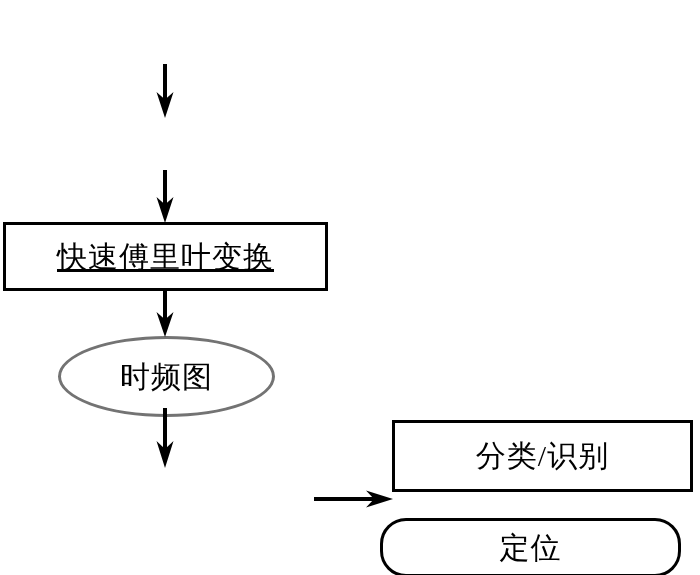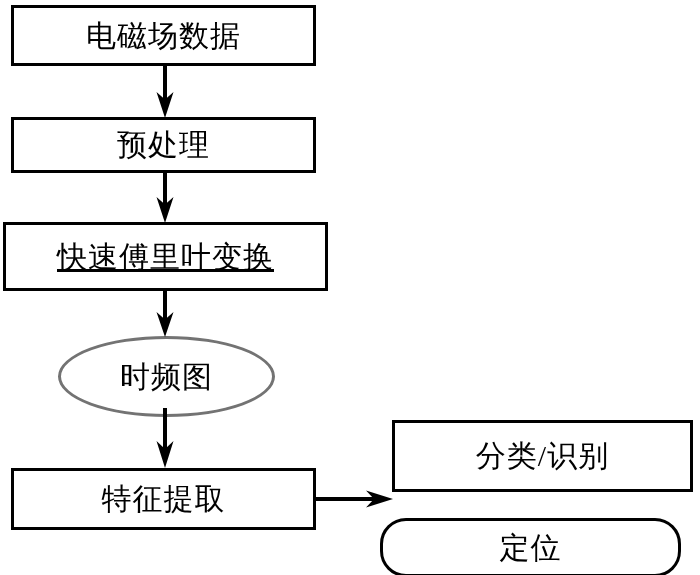"电磁场数据" div.node { html: <div> <span>电磁场数据</span> </div> -> none }
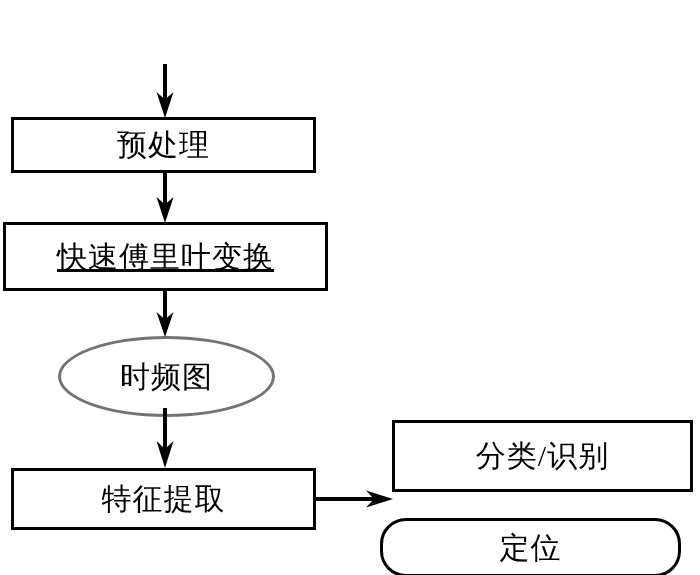"预处理" div.node { html: <div> <span>预处理</span> </div> -> none }
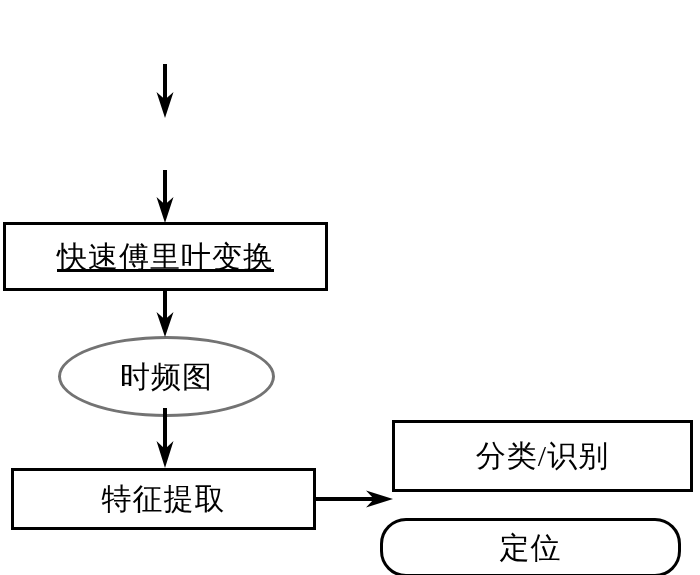"特征提取" div.node { html: <div> <span>特征提取</span> </div> -> none }
